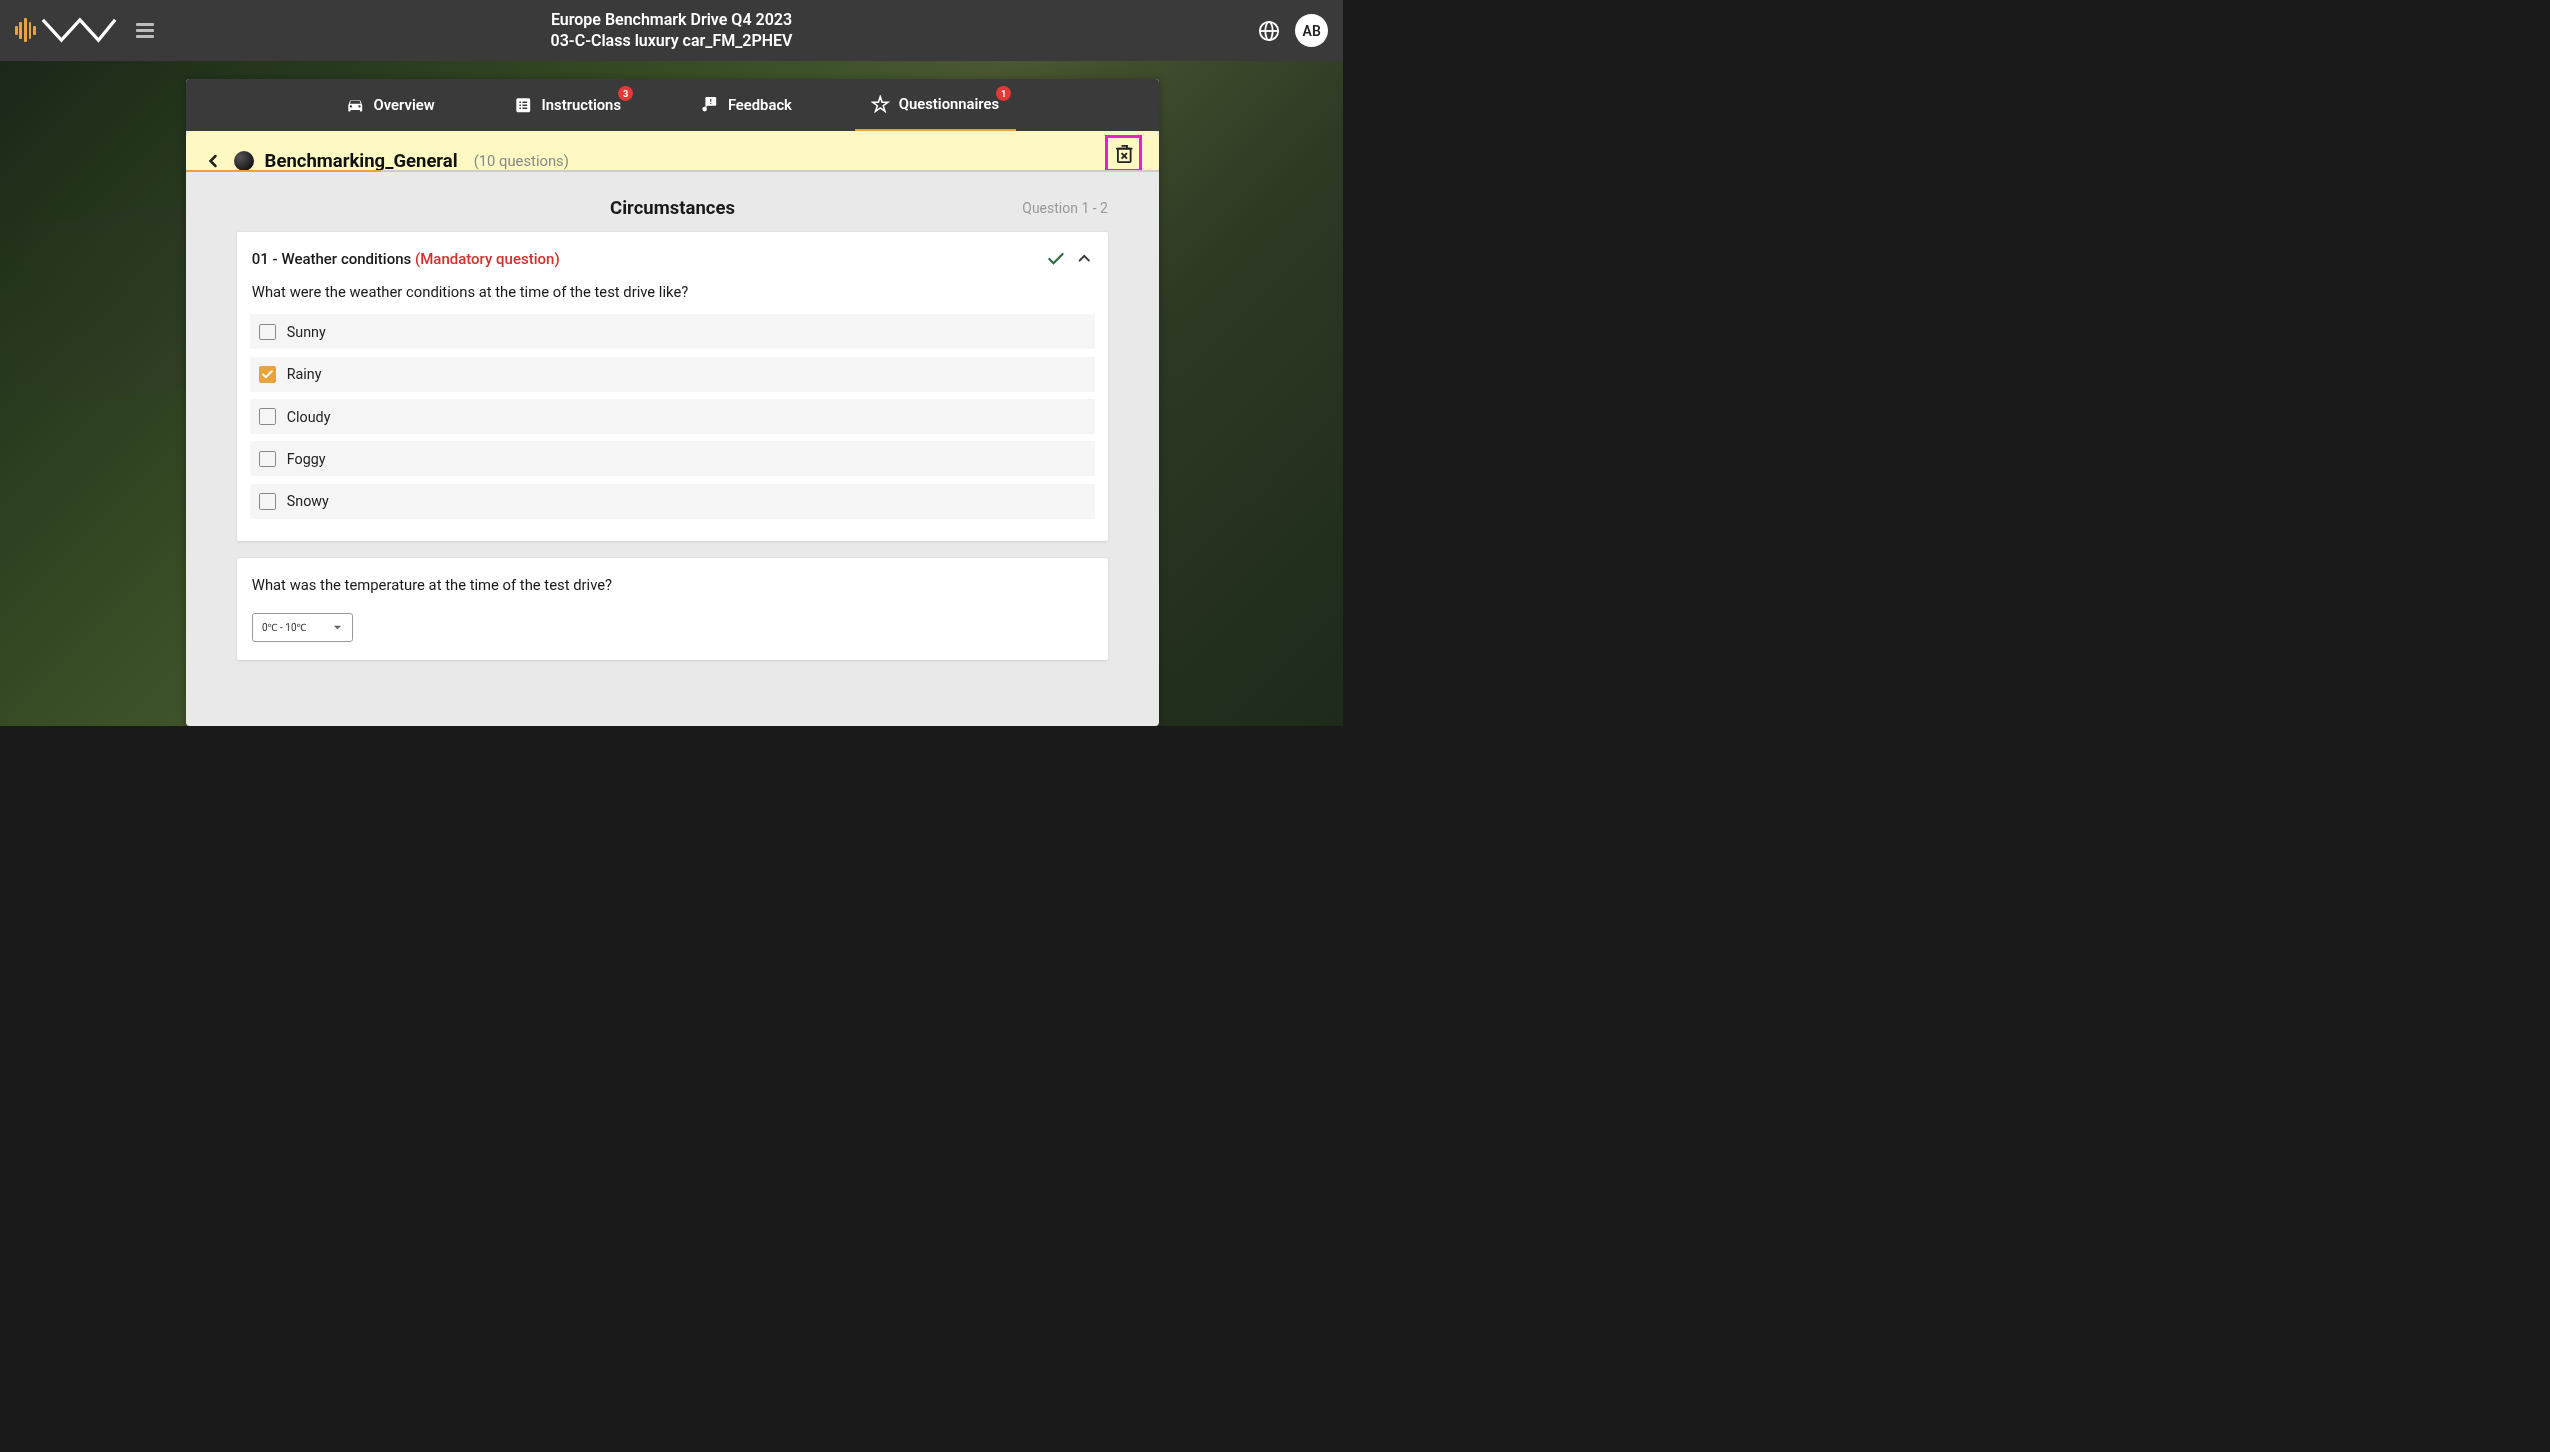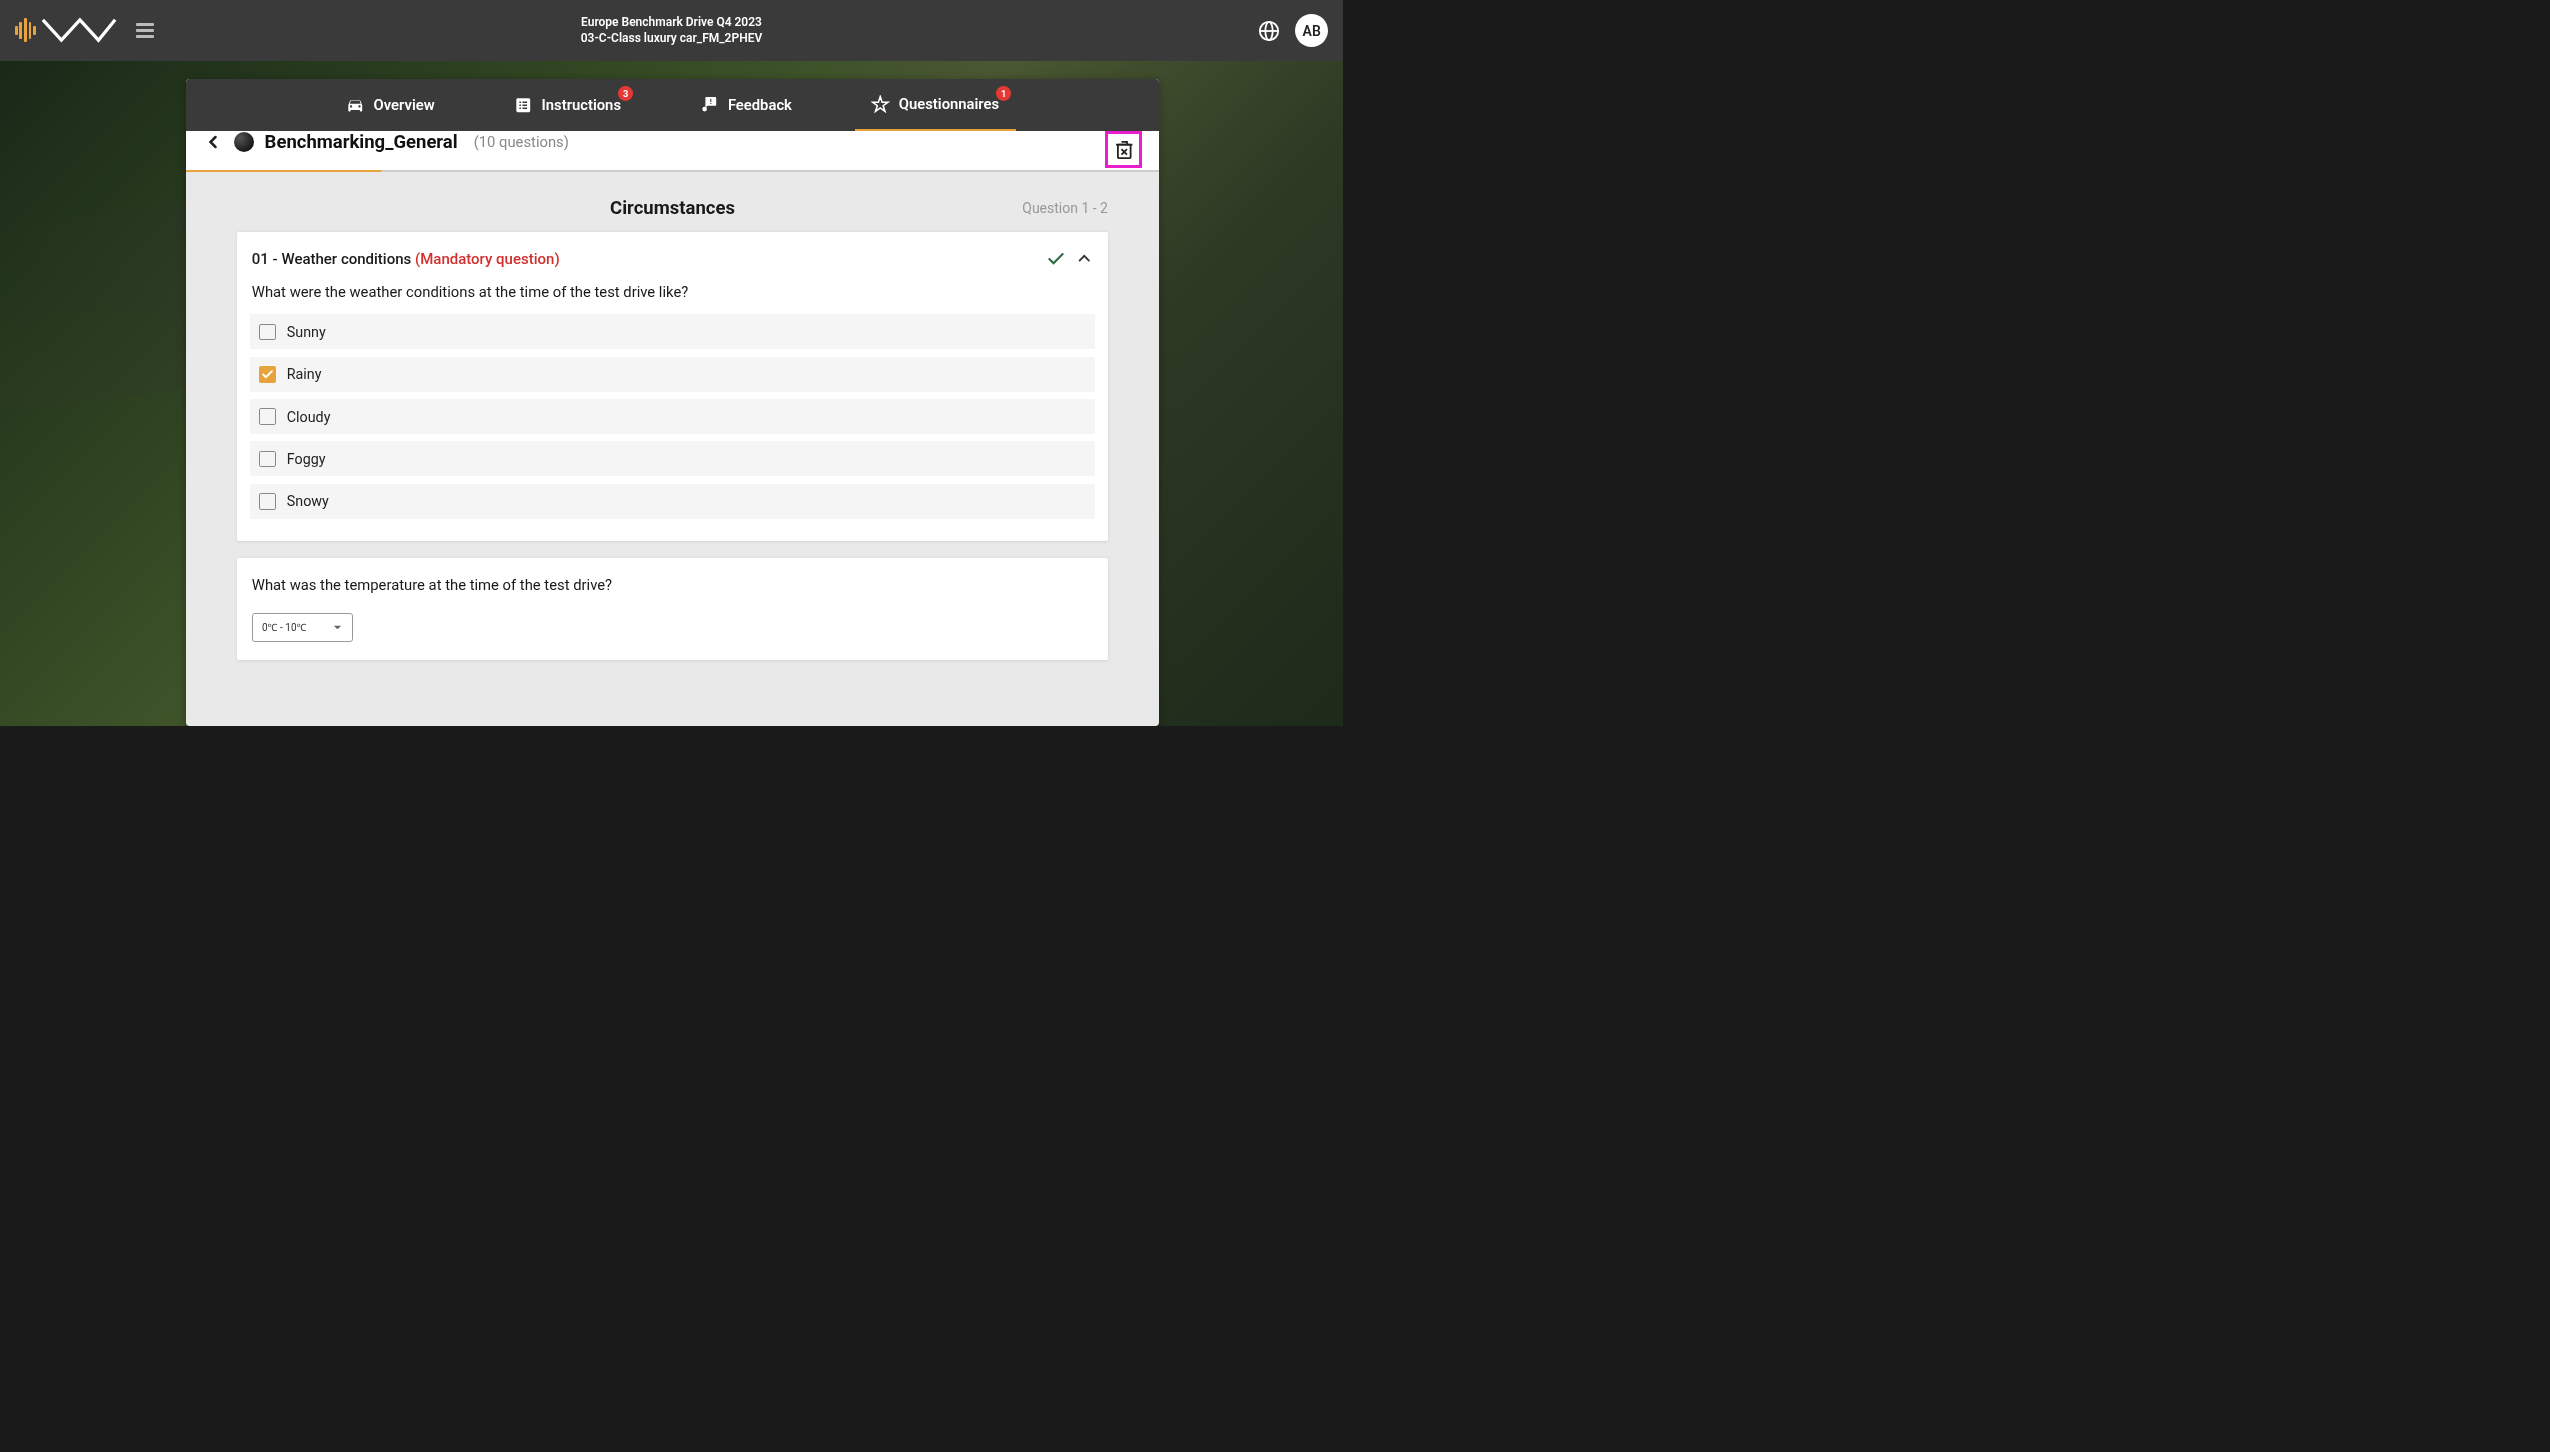"Europe Benchmark Drive Q4 2023" .topbar-center { font-size: 12px -> 16px }
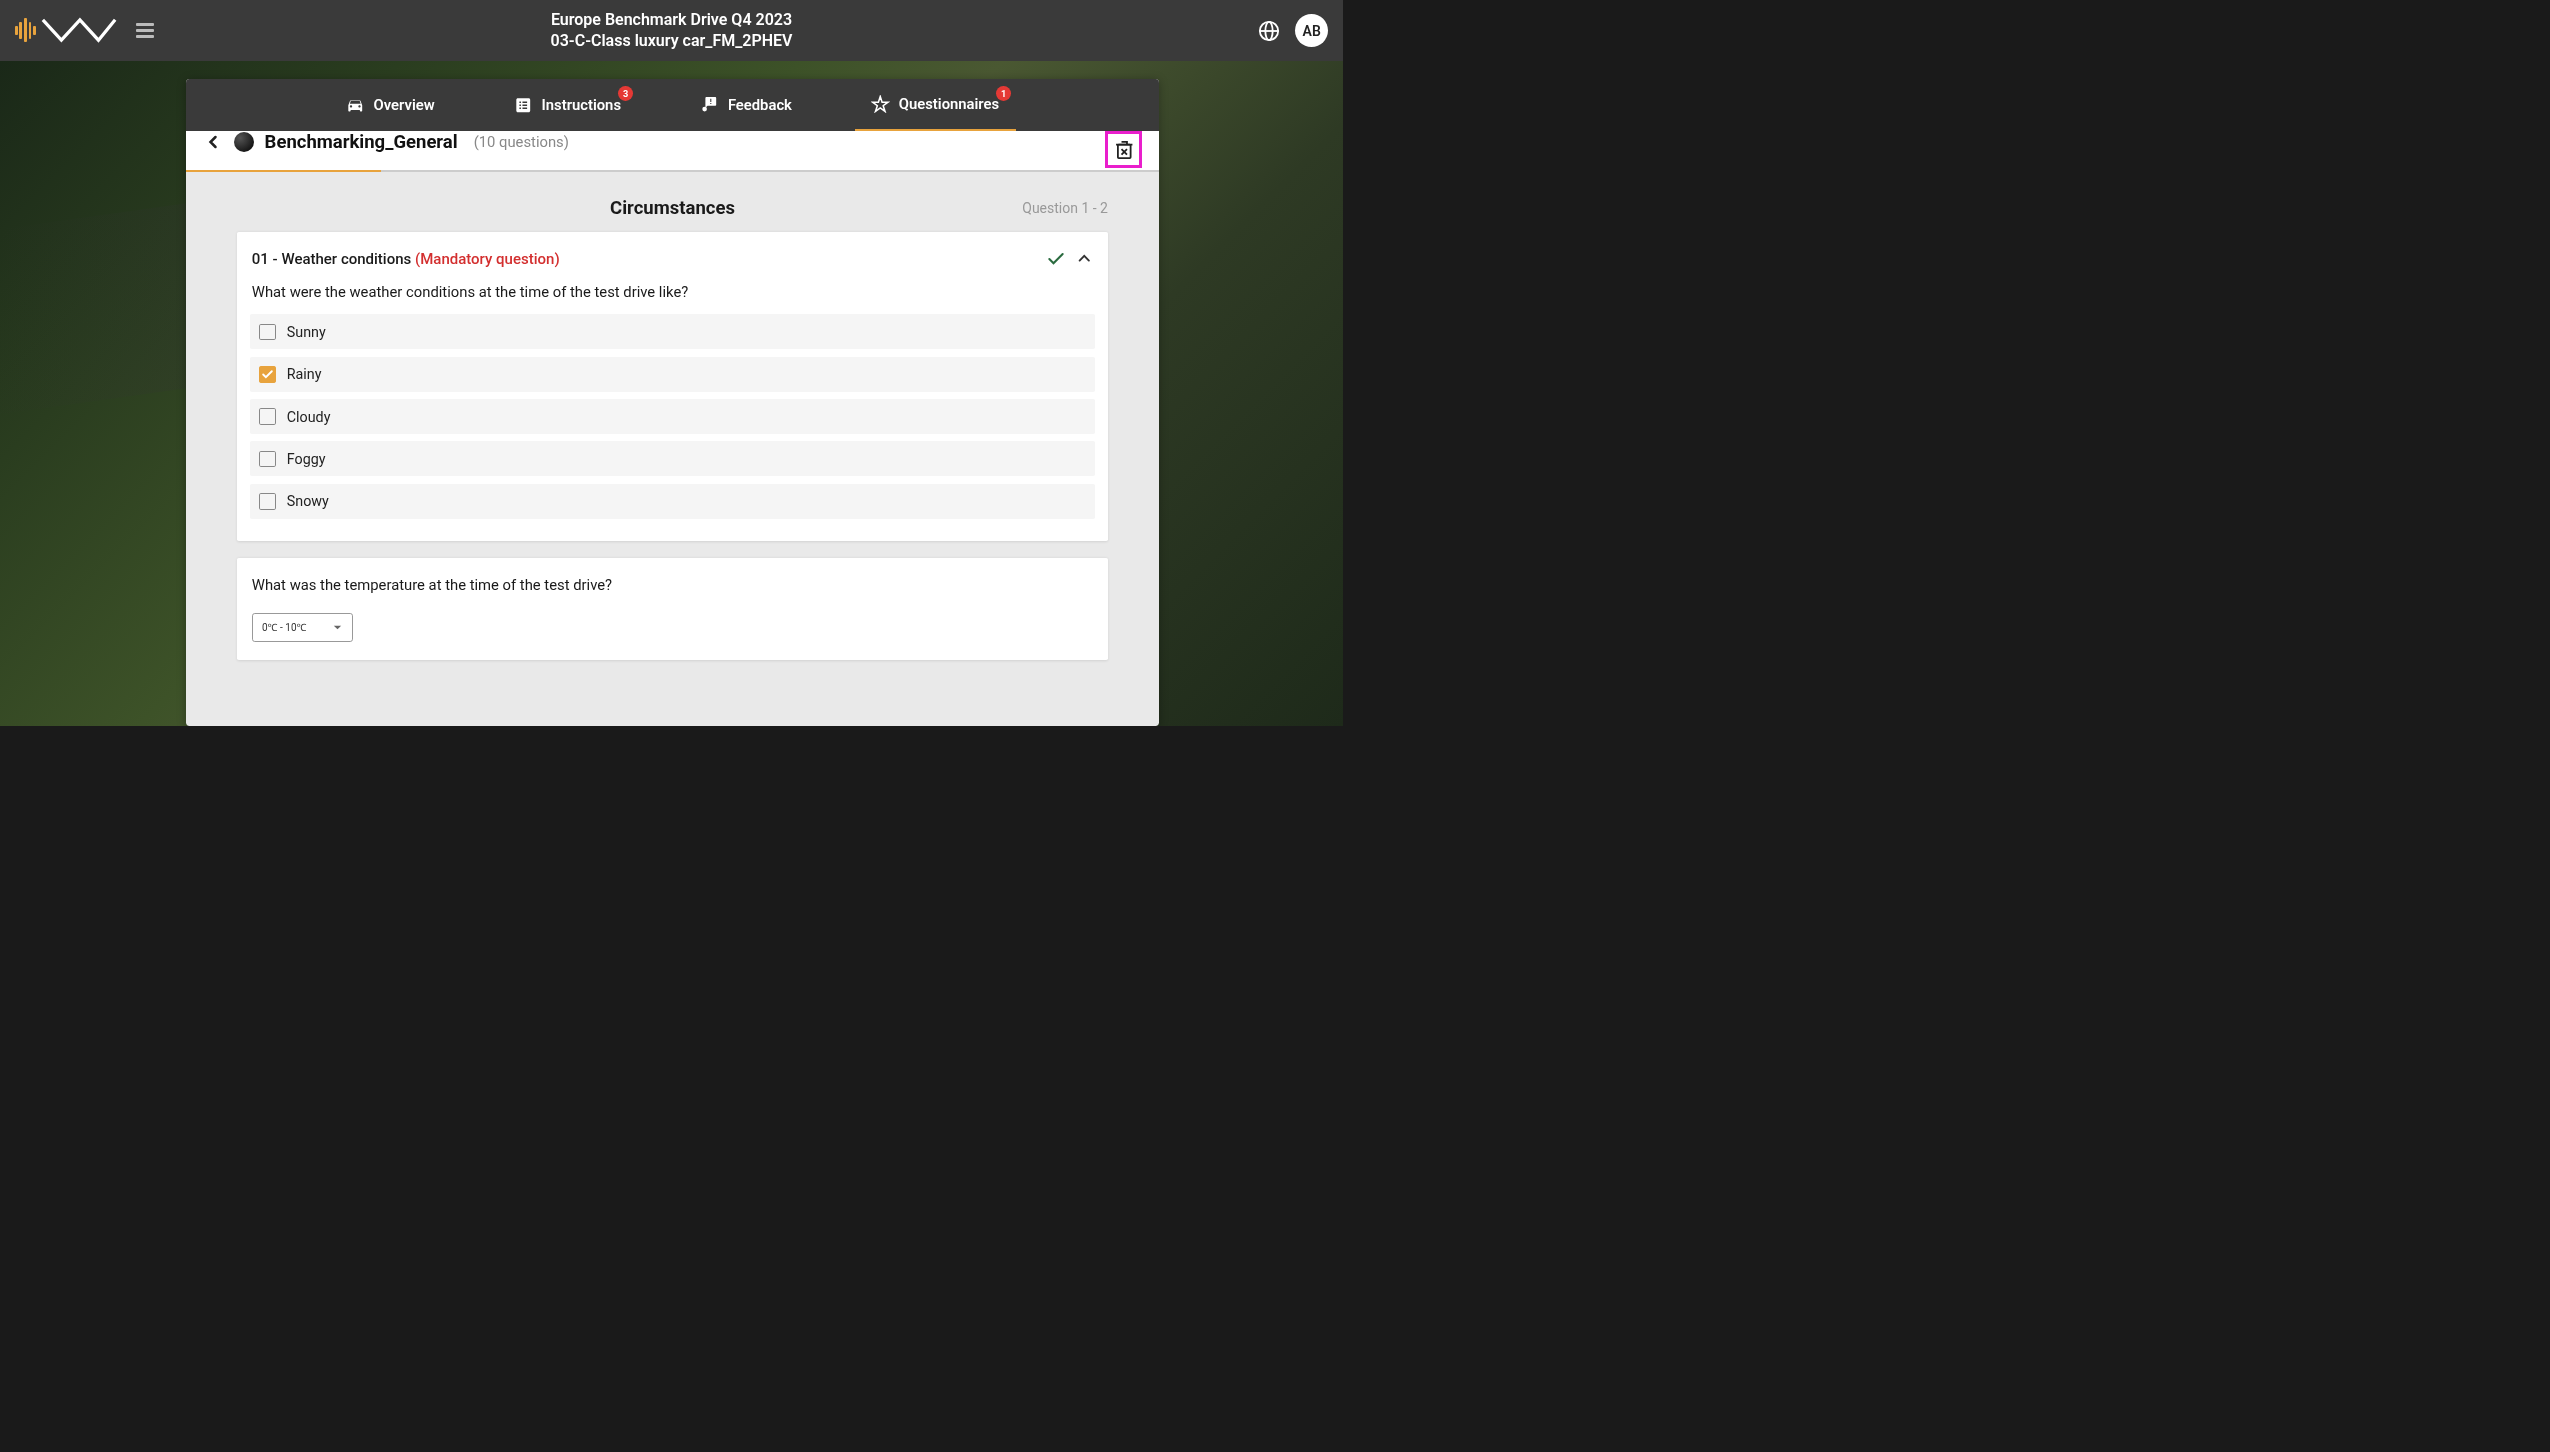"Benchmarking_General" .subheader { align-items: flex-start -> flex-end; background: #ffffff -> #fef9c3; border-radius: none -> 7px }
